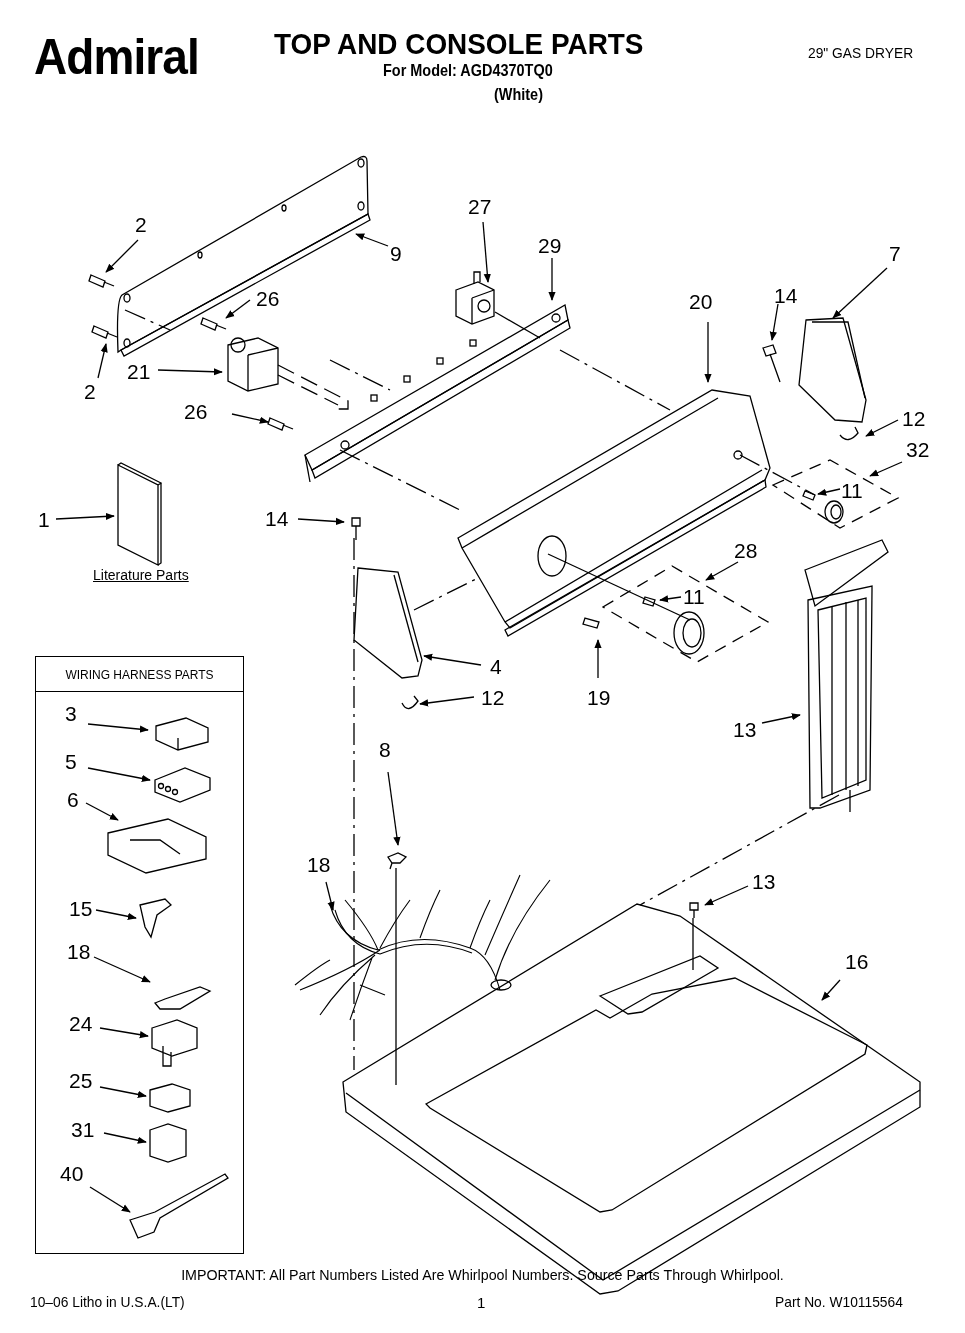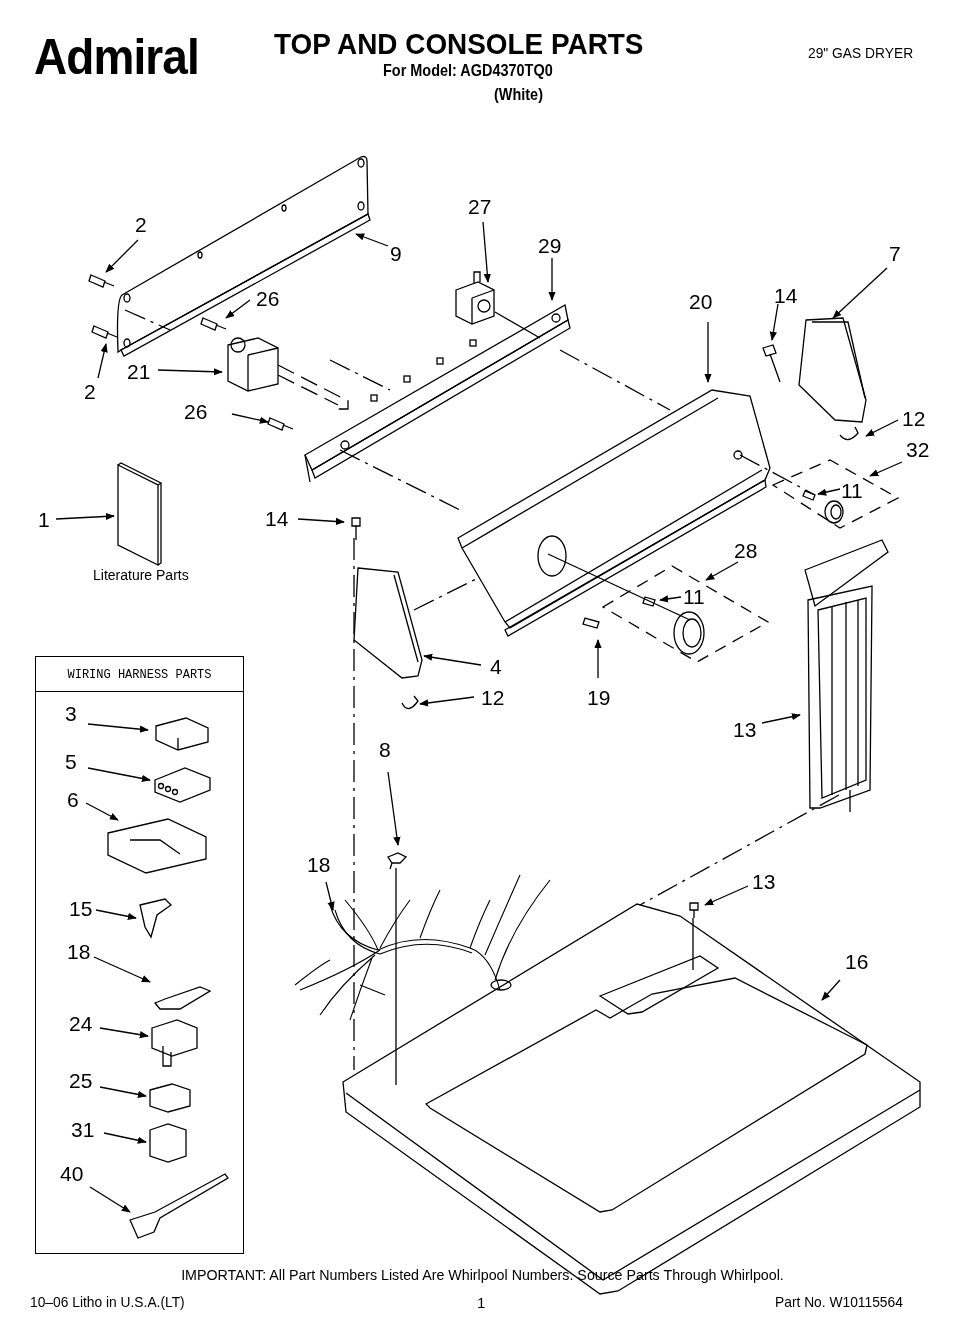"Literature Parts" .lit-label { text-decoration: none -> underline }
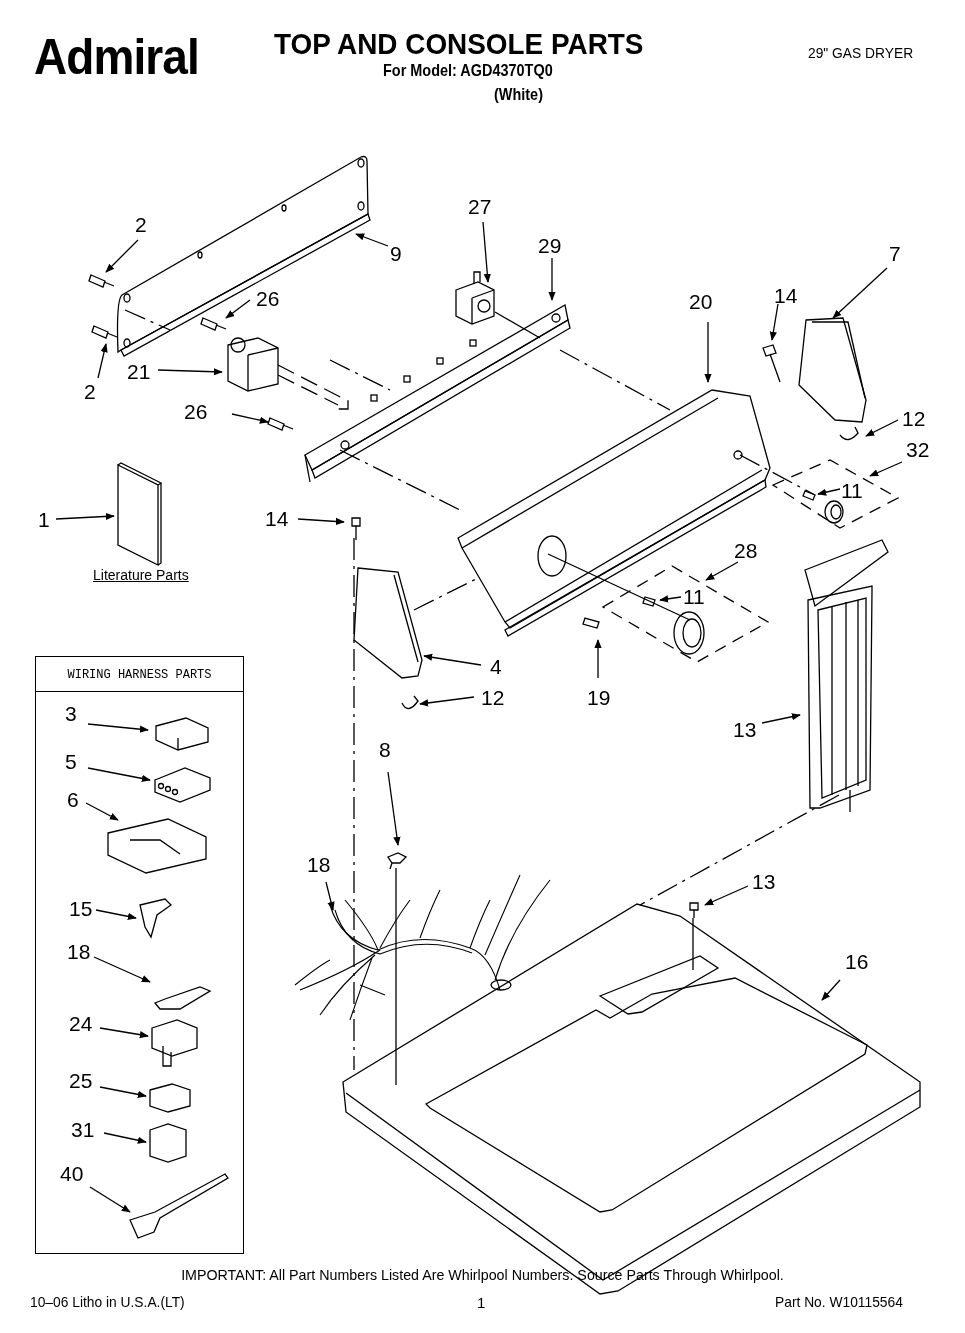"WIRING HARNESS PARTS" .wh-head { font-family: Liberation Mono, monospace -> none }
